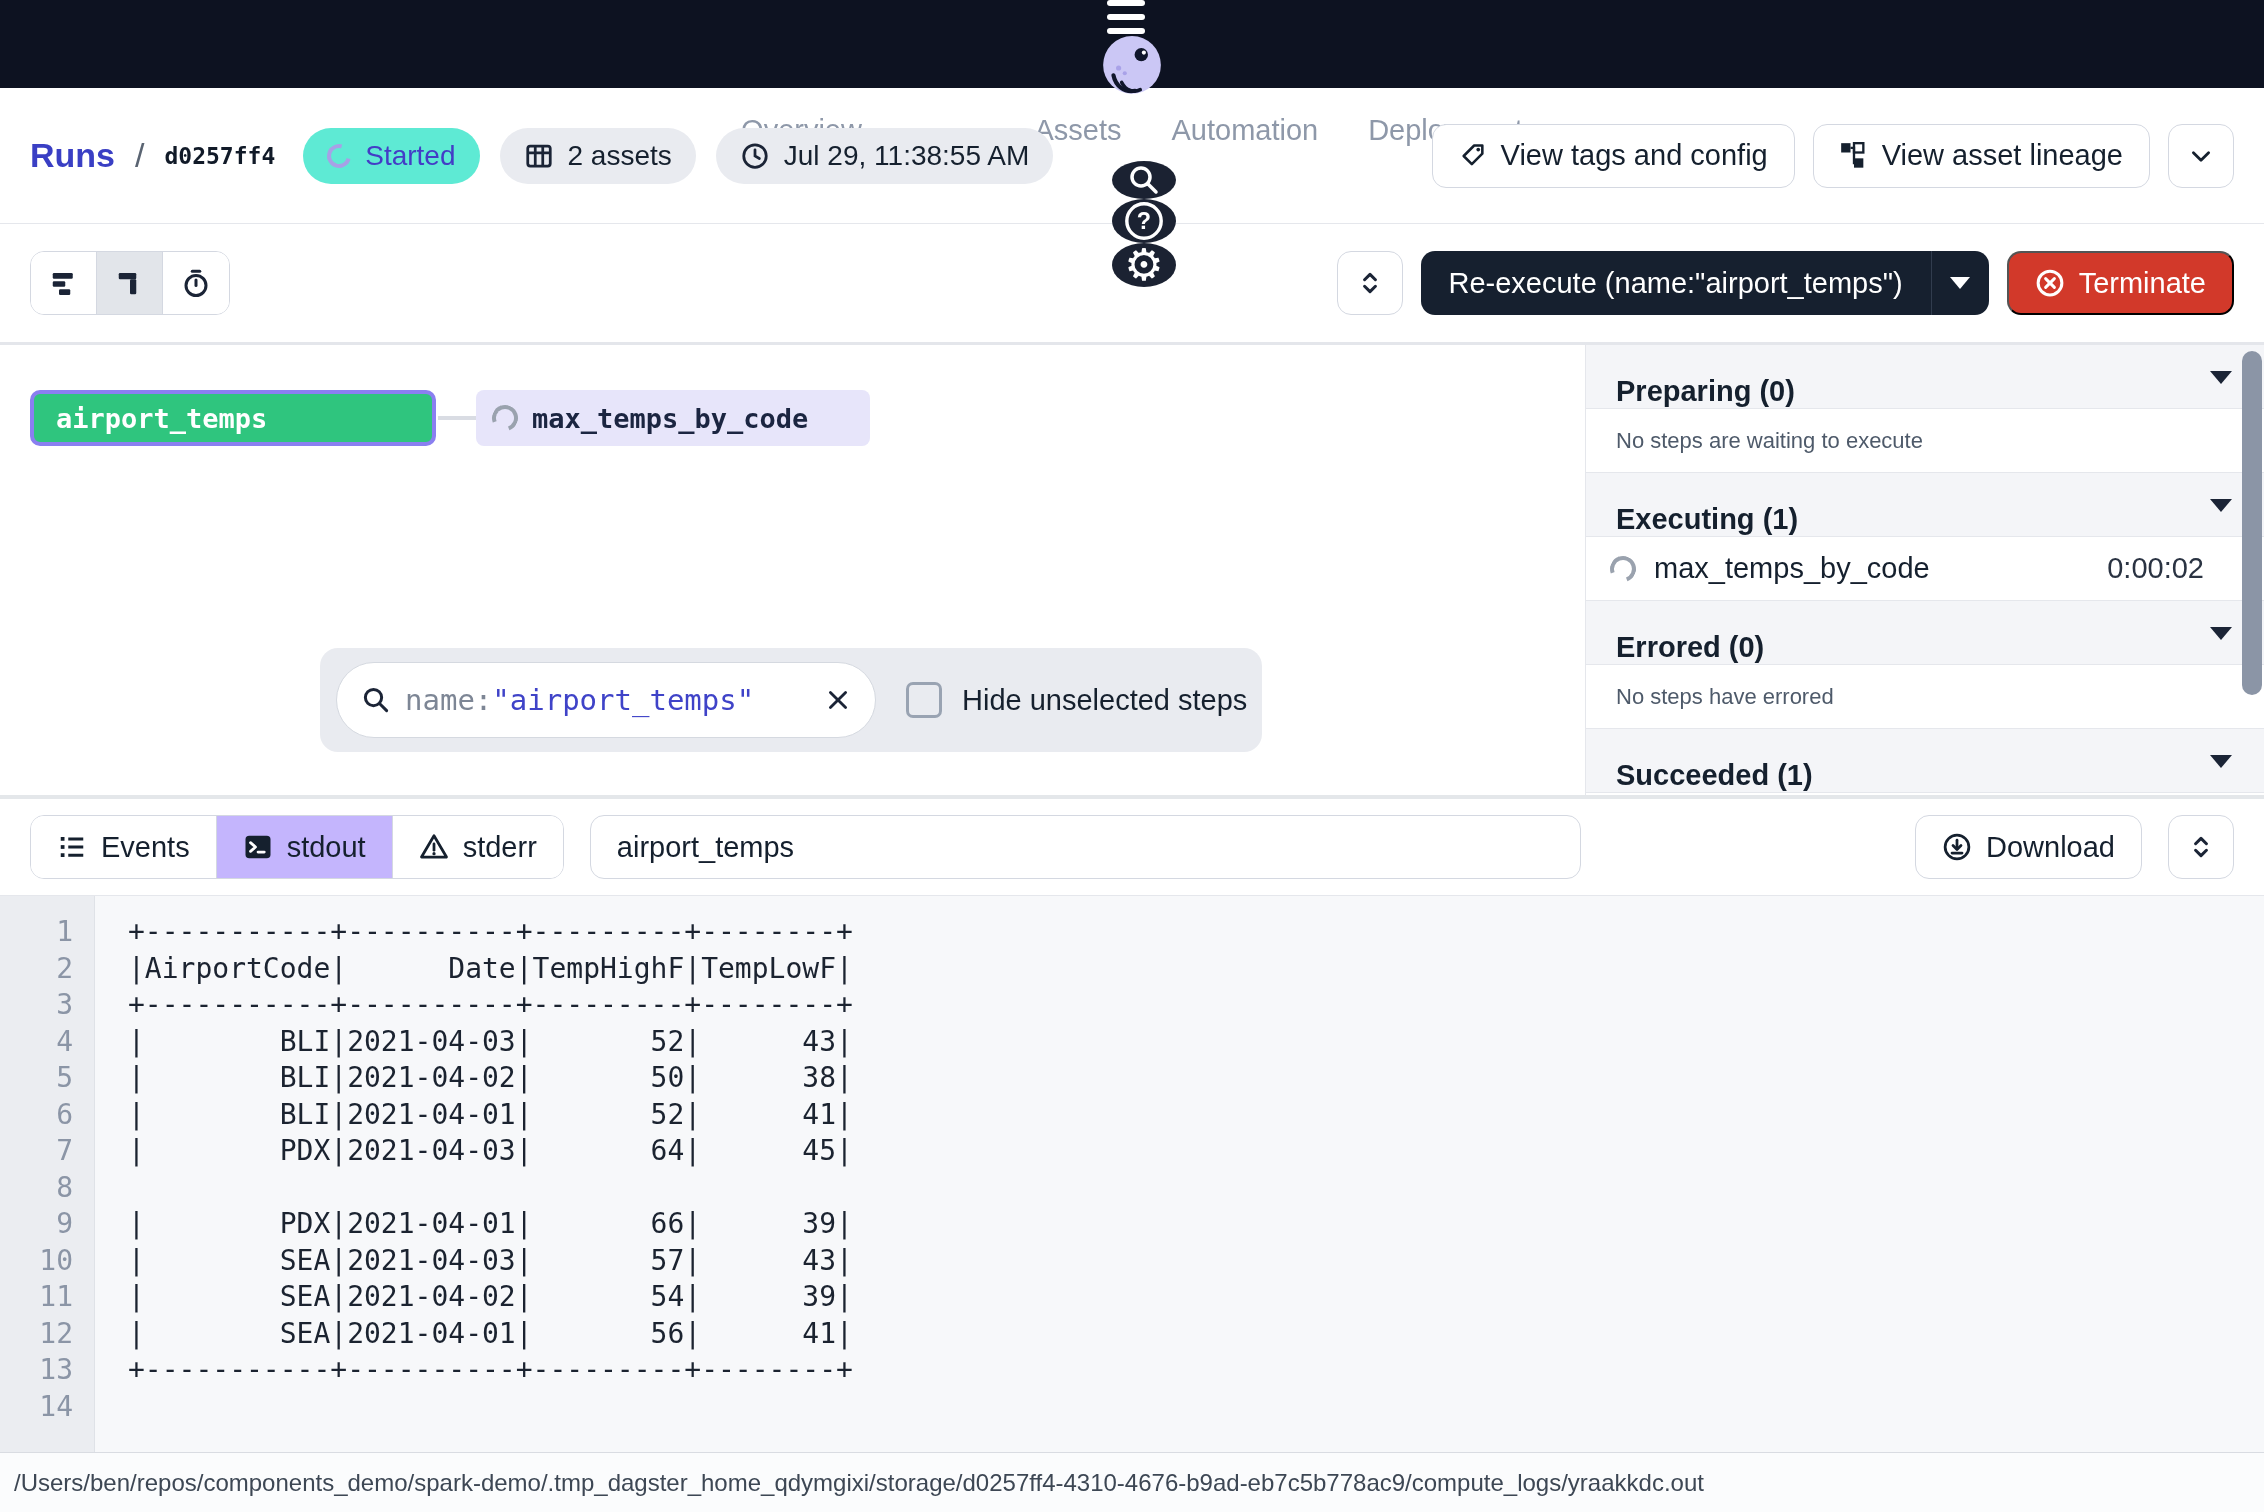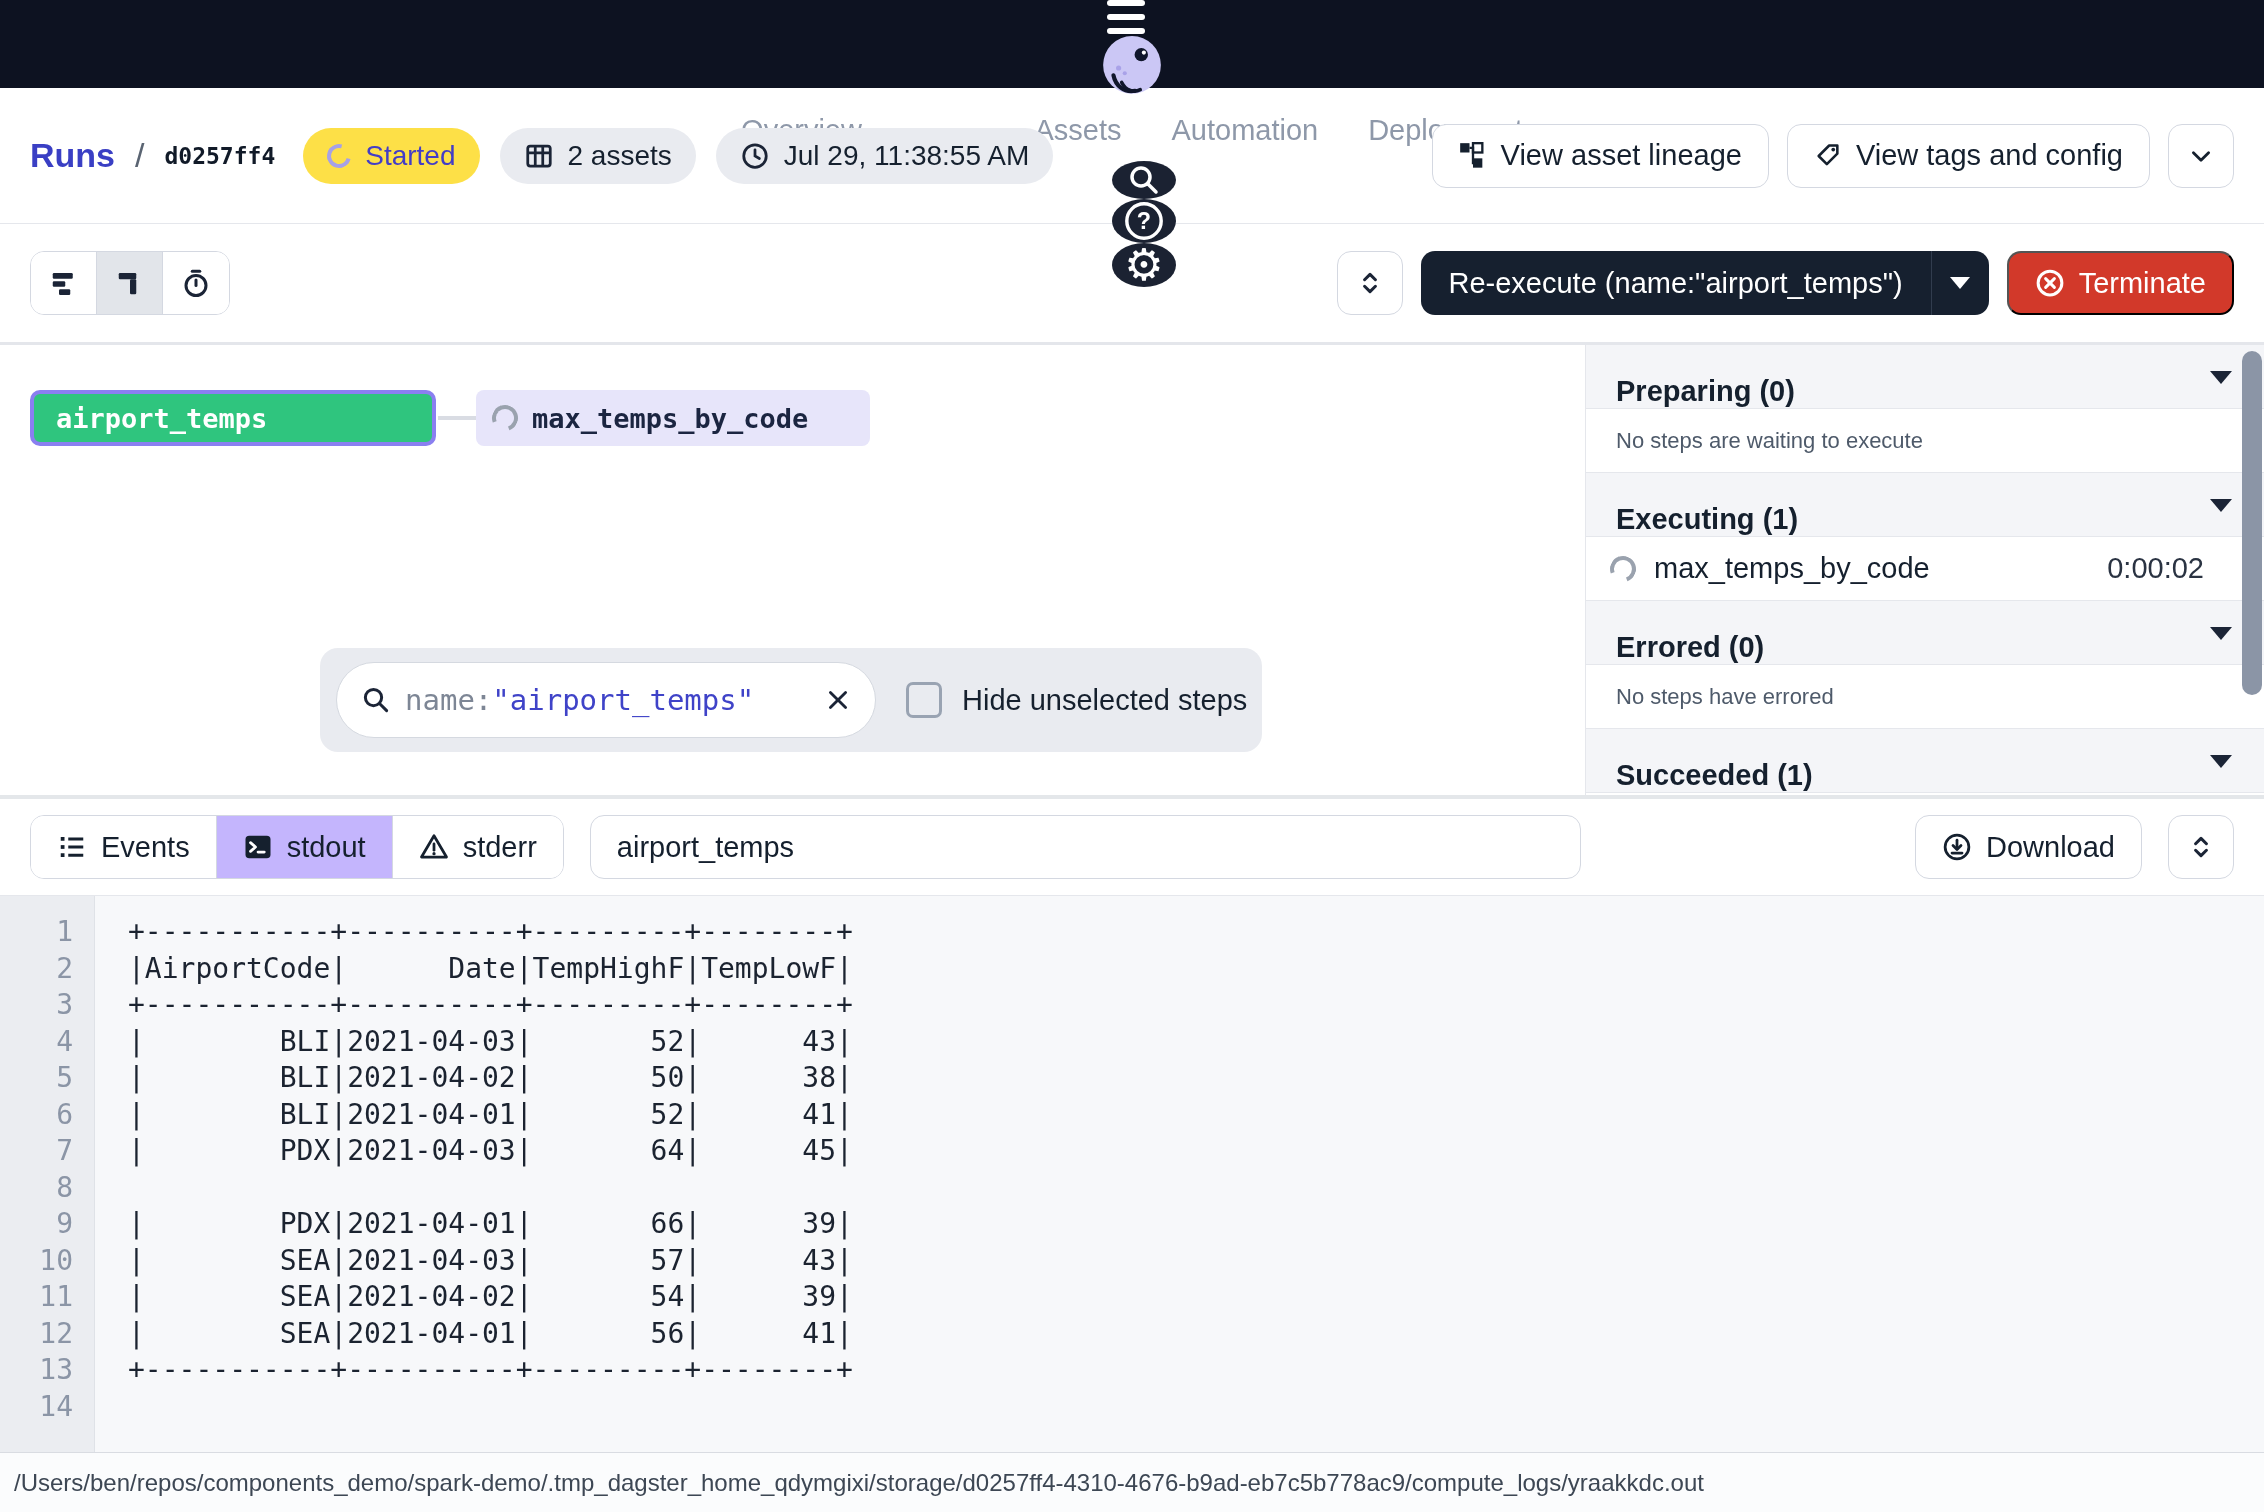"Started" .badge-started { background: #fde047 -> #5eead4 }
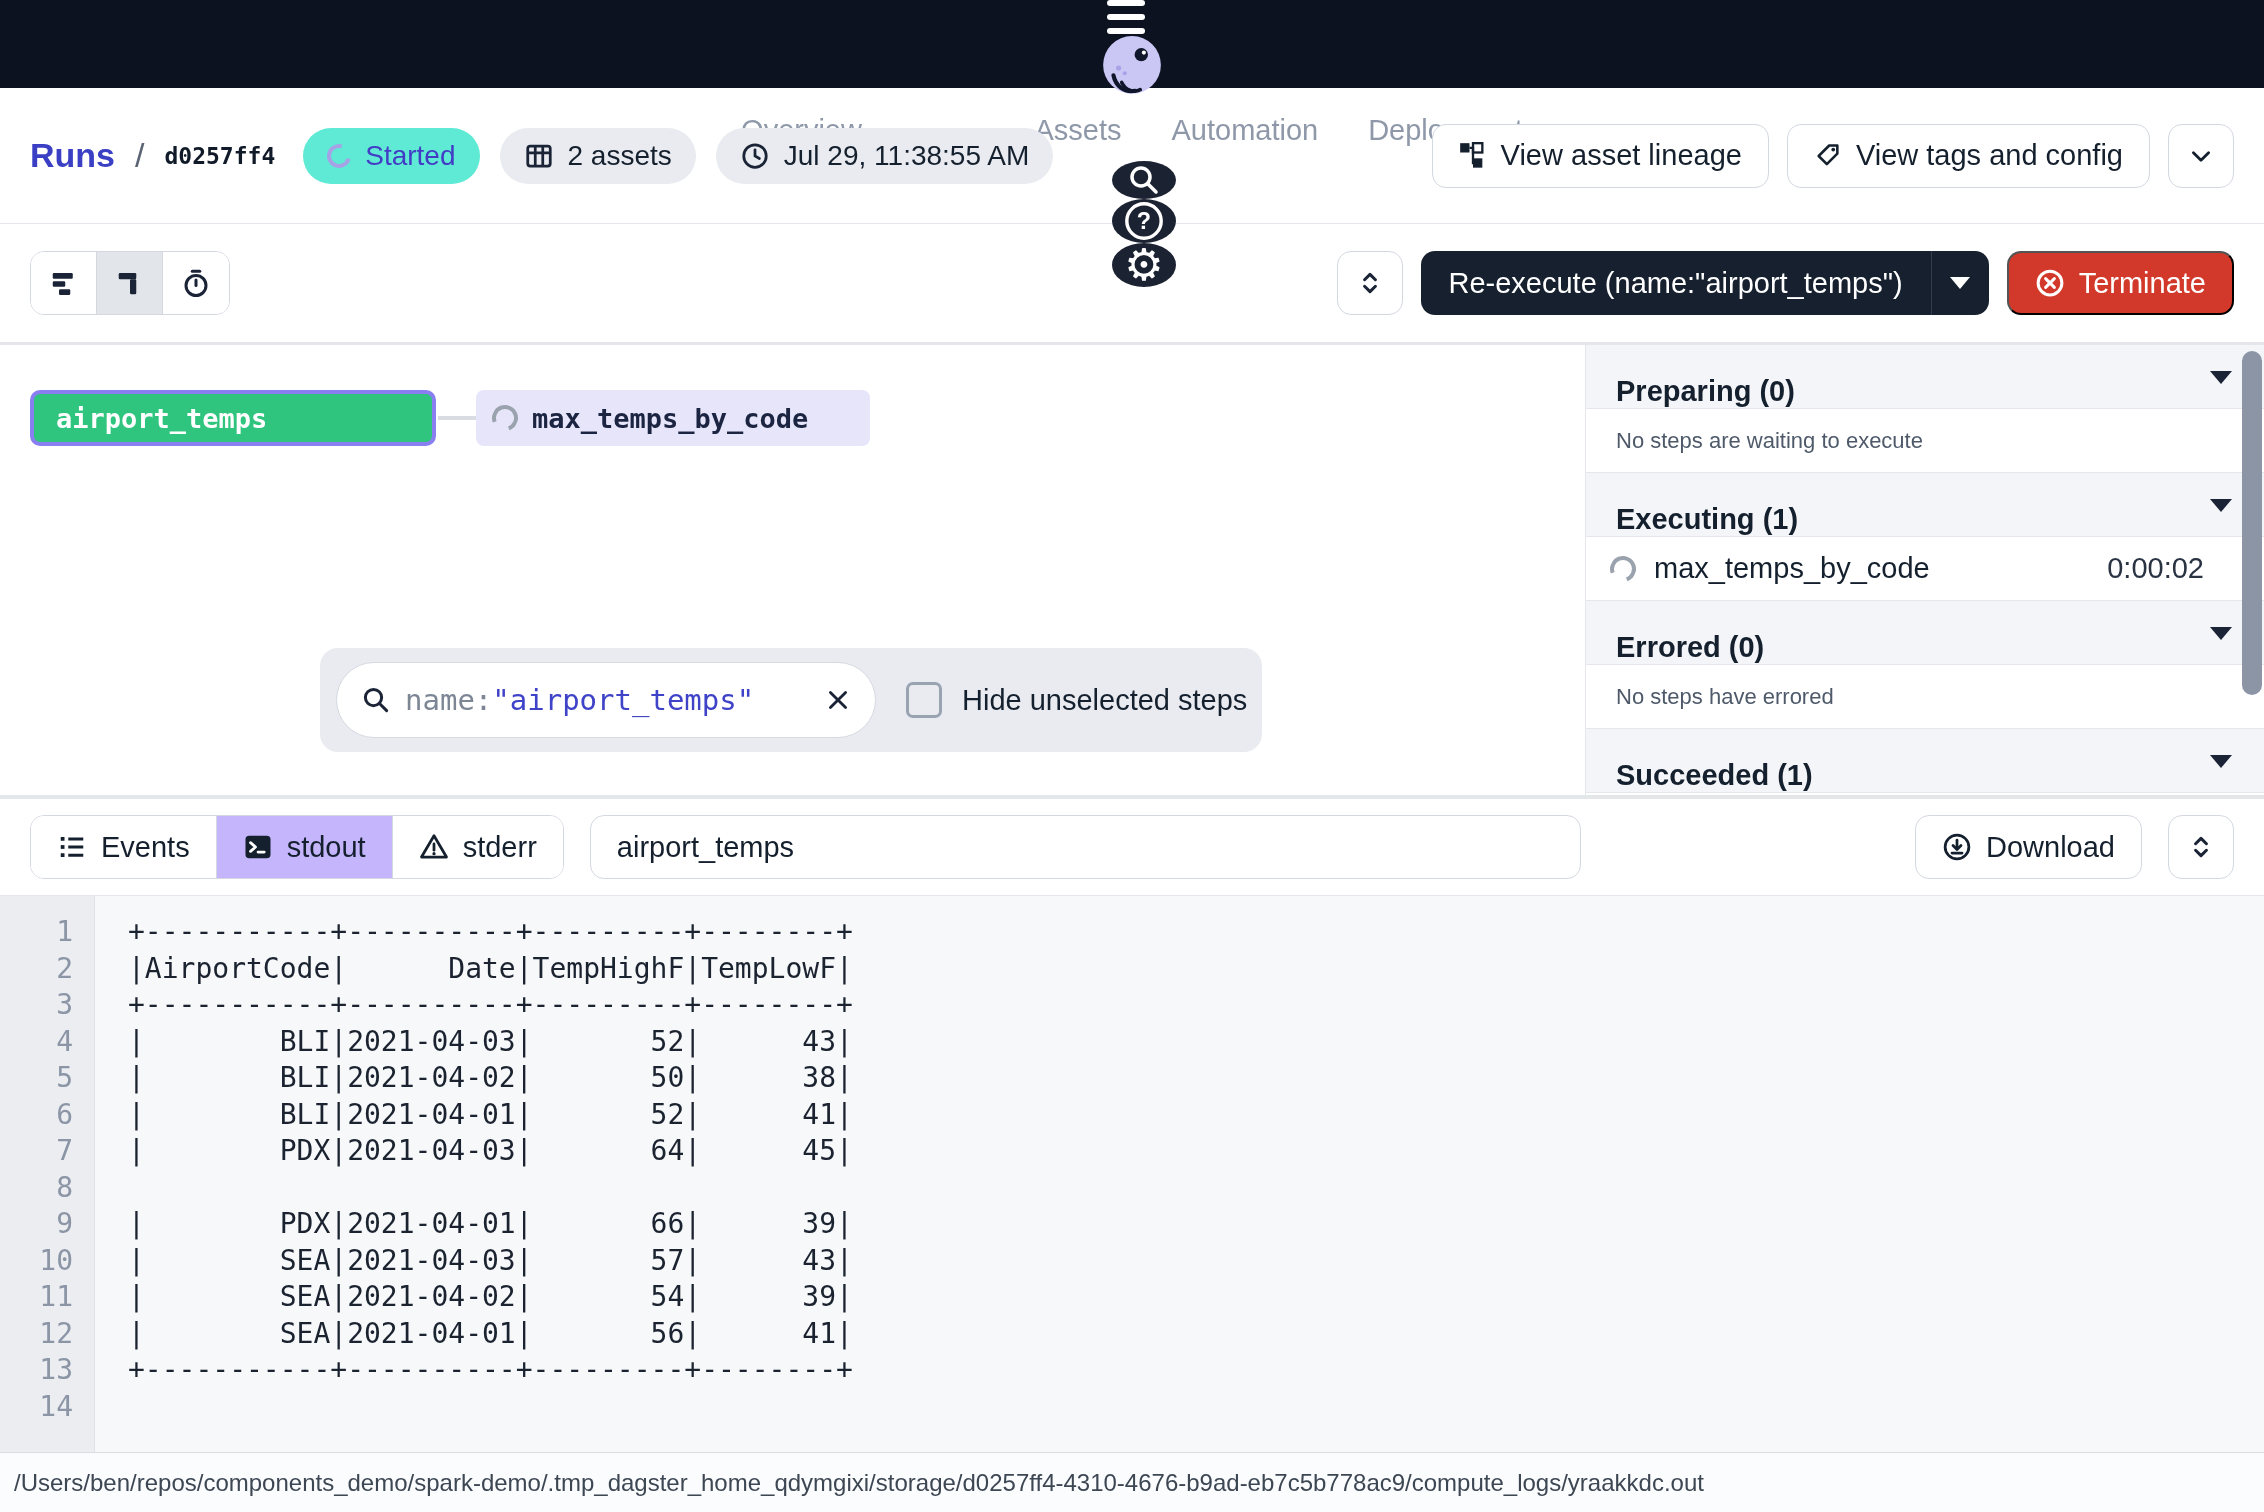"View asset lineage" button.btn-outline { order: before "View tags and config" -> after "View tags and config" }
